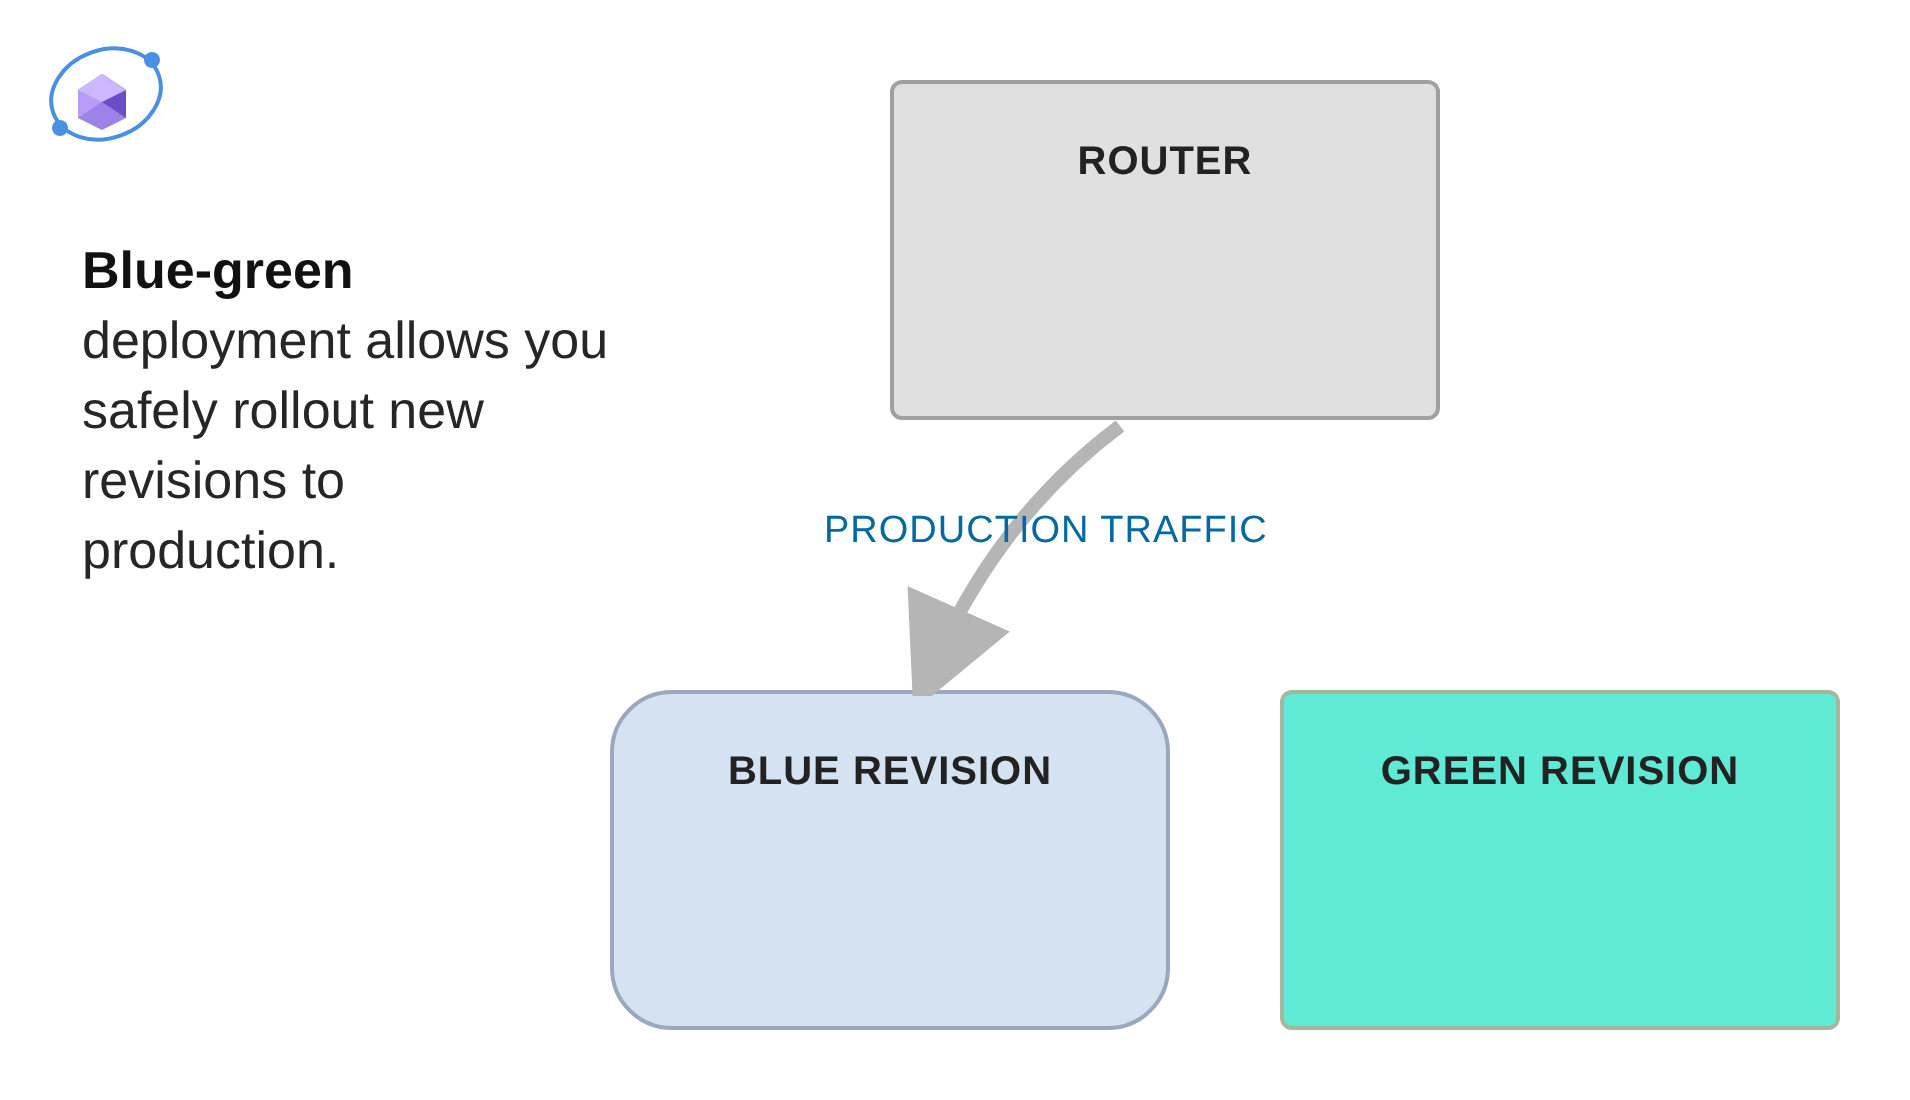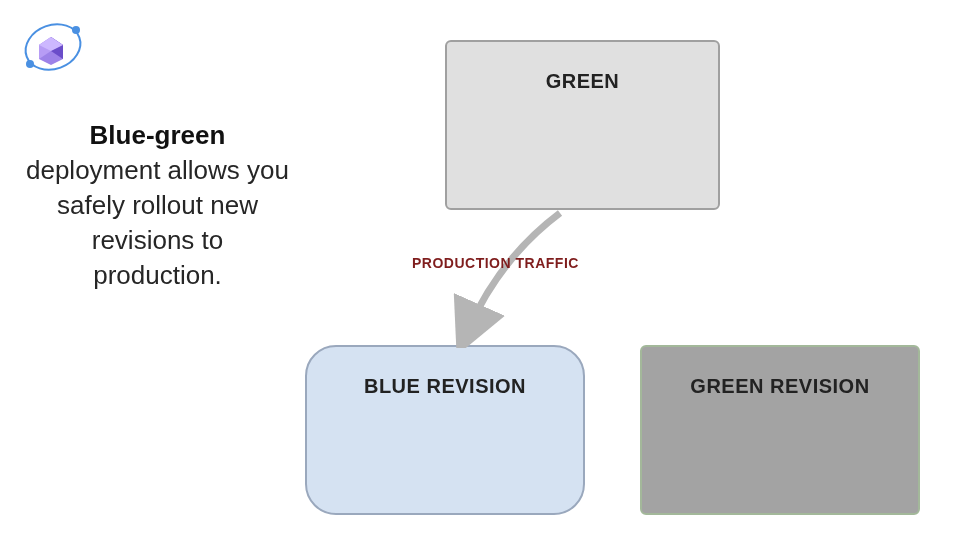"GREEN" span { text: GREEN -> ROUTER }
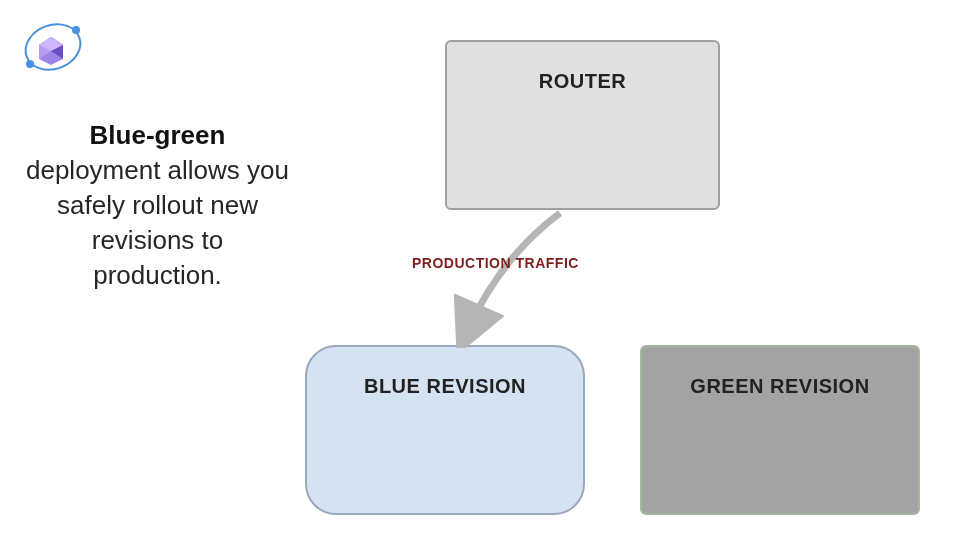"Blue-green deployment allows you safely" .text-block { left: 25px -> 41px; text-align: center -> left }
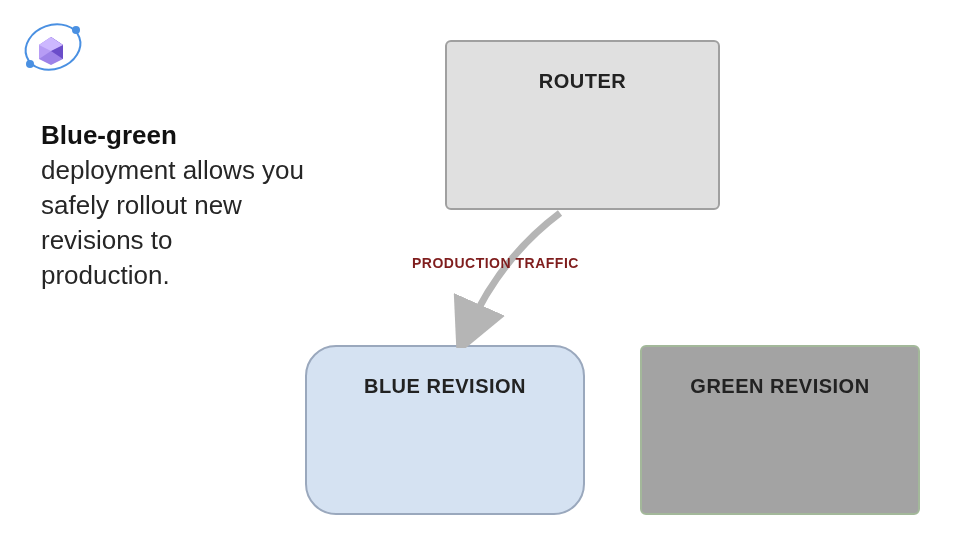"PRODUCTION TRAFFIC" .traffic-label { color: #7f1d1d -> #0369a1; font-size: 14px -> 19px; font-weight: 700 -> 400 }
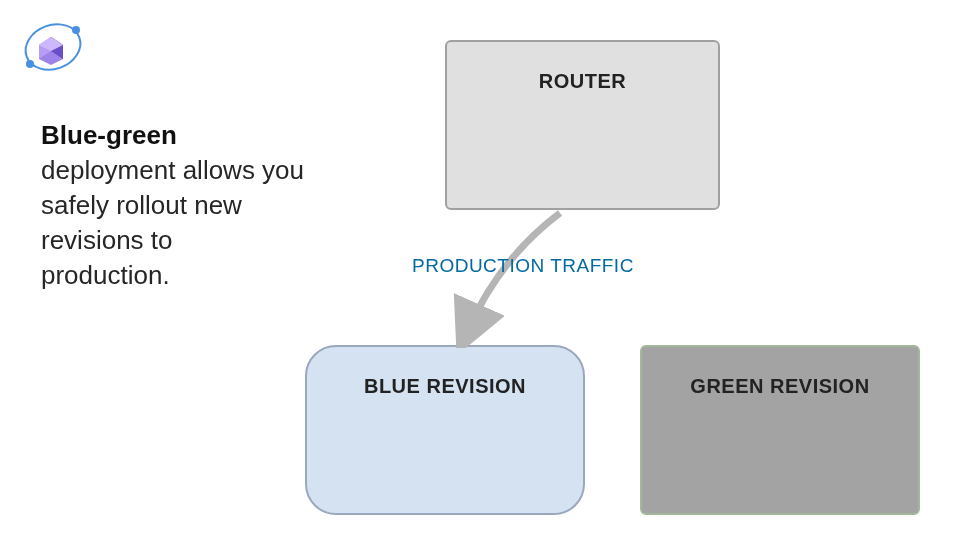"GREEN REVISION" .green-box { background: #a3a3a3 -> #5eead4 }
